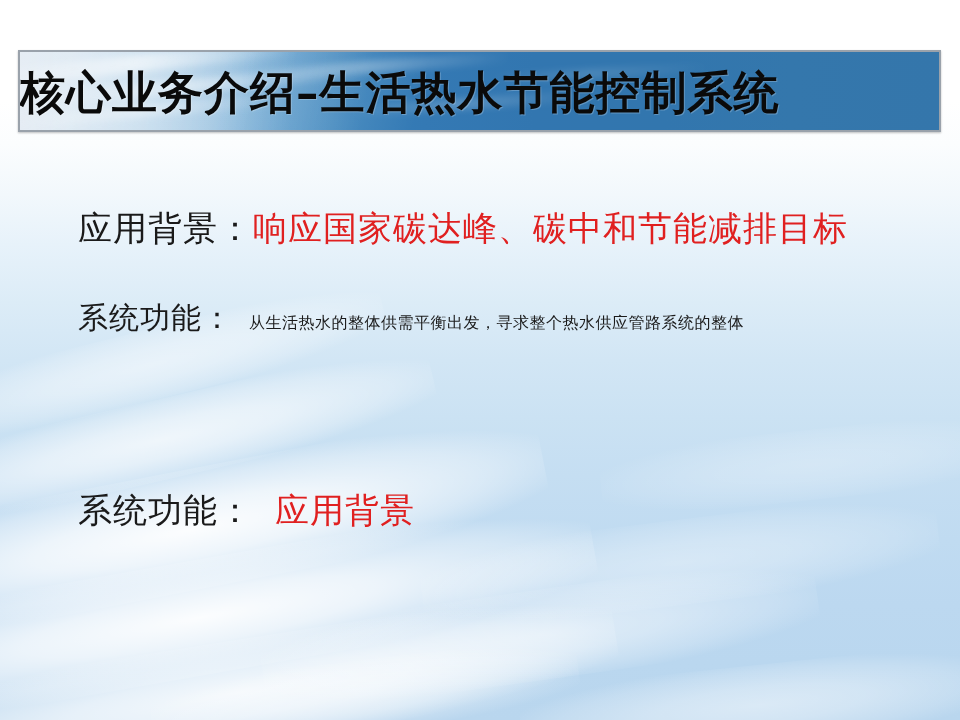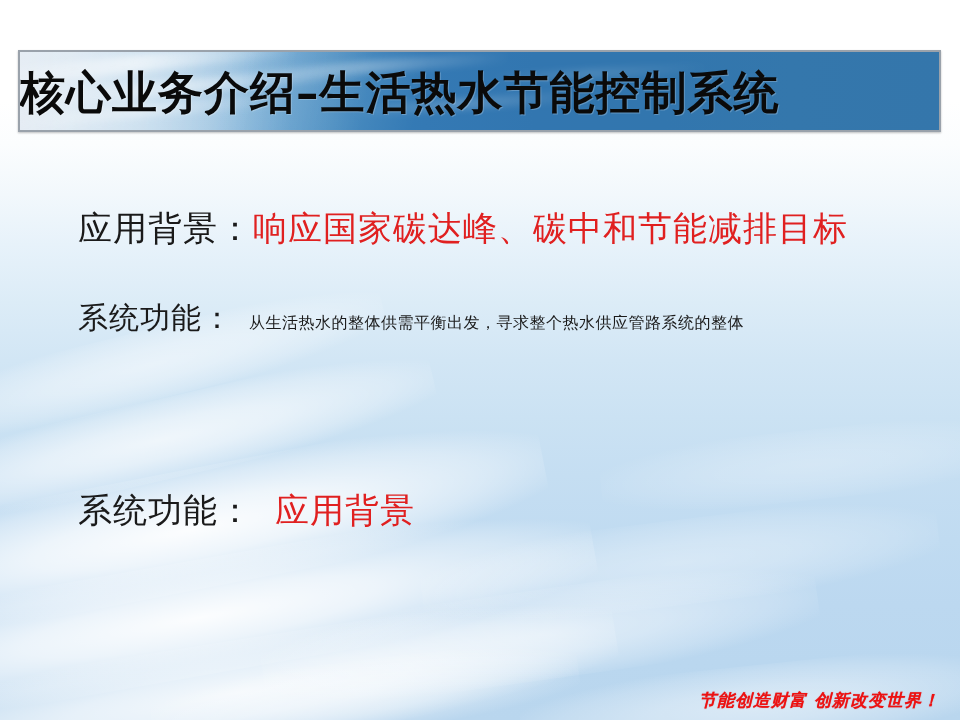"节能创造财富 创新改变世界！" div { html: <div>节能创造财富 创新改变世界！</div> -> none }
